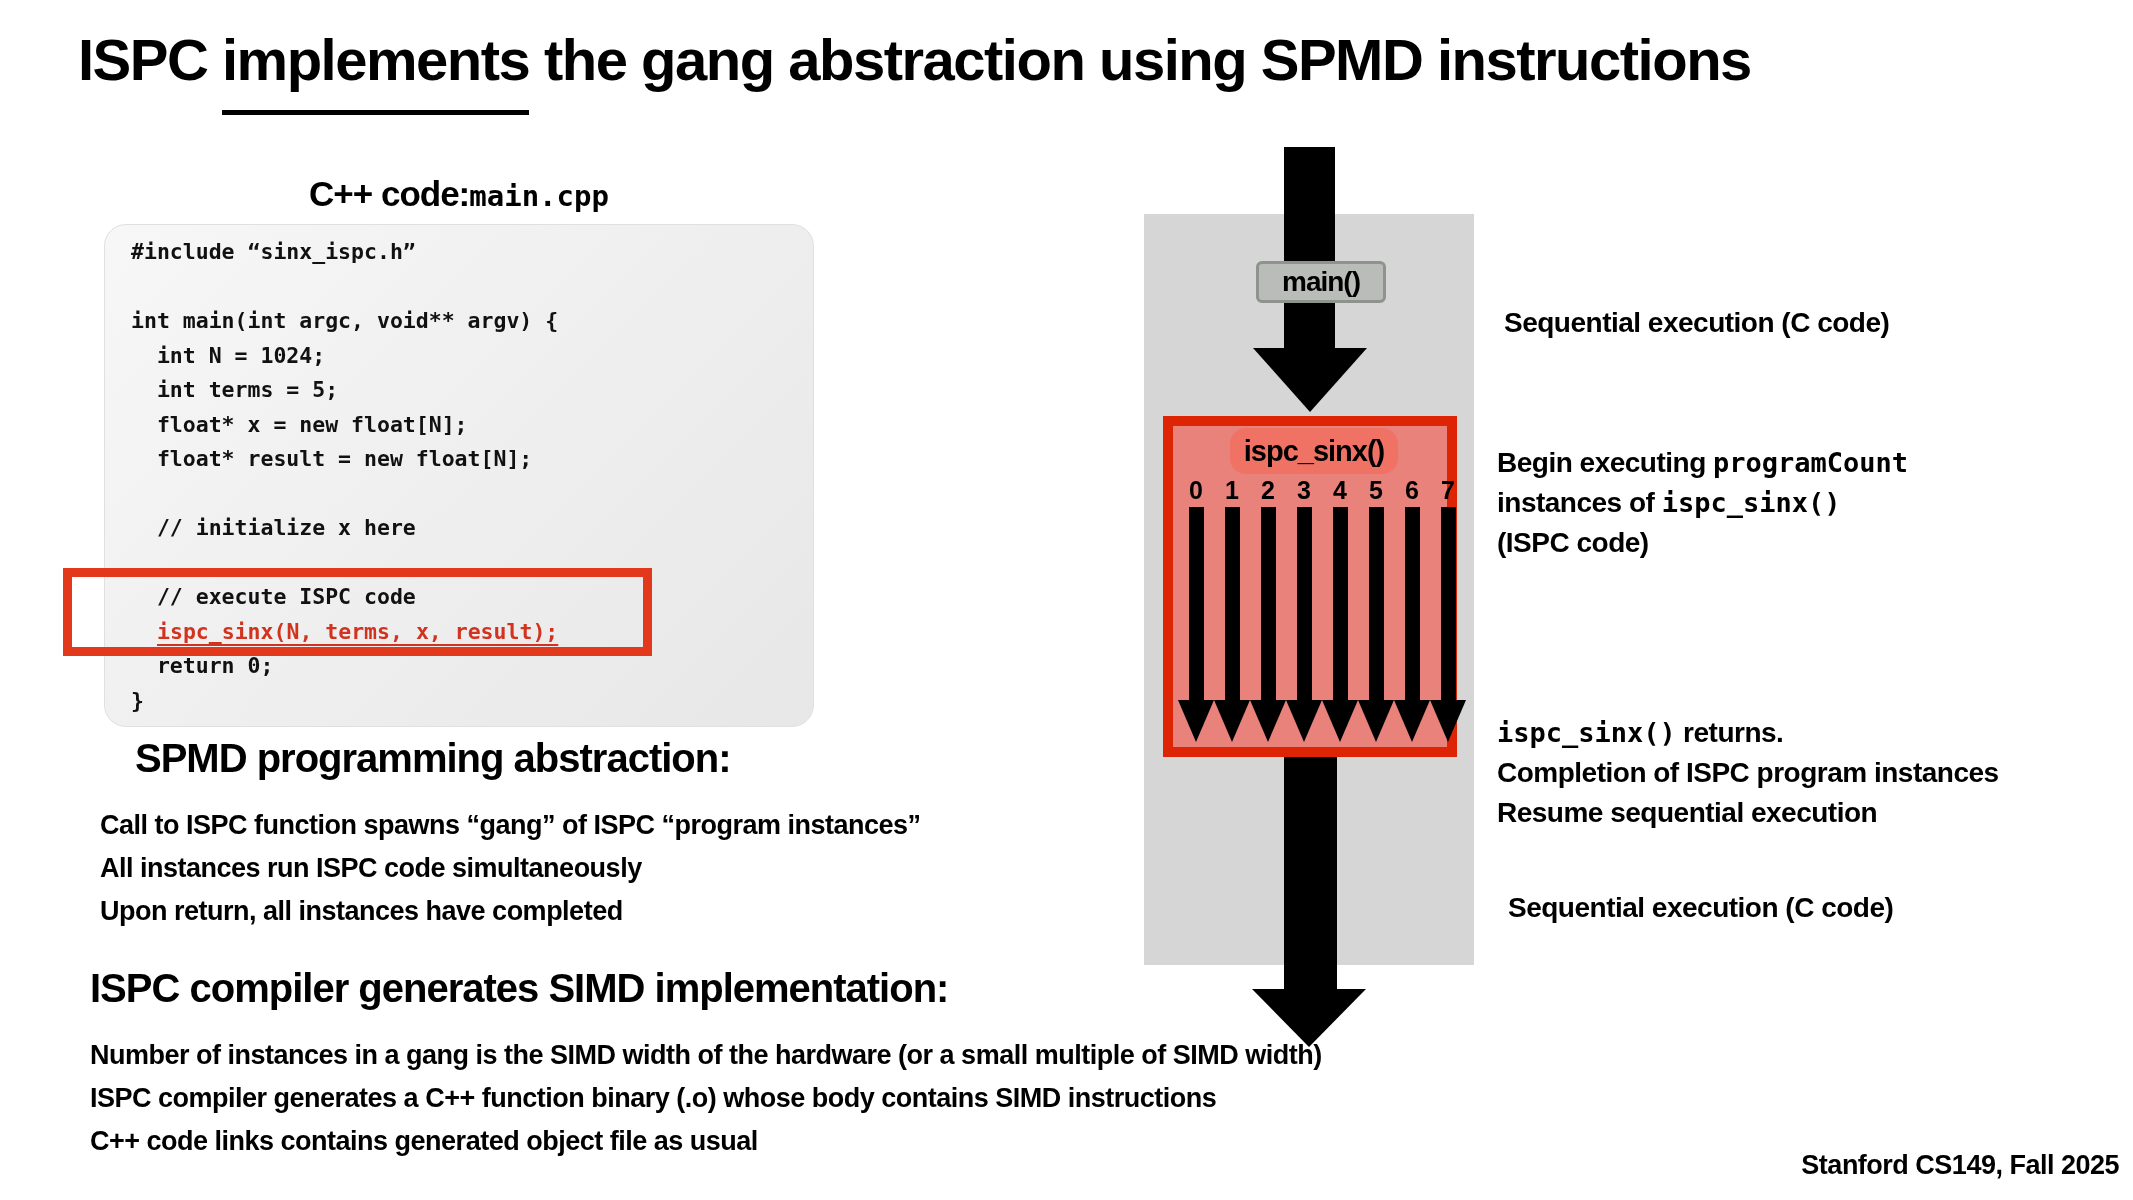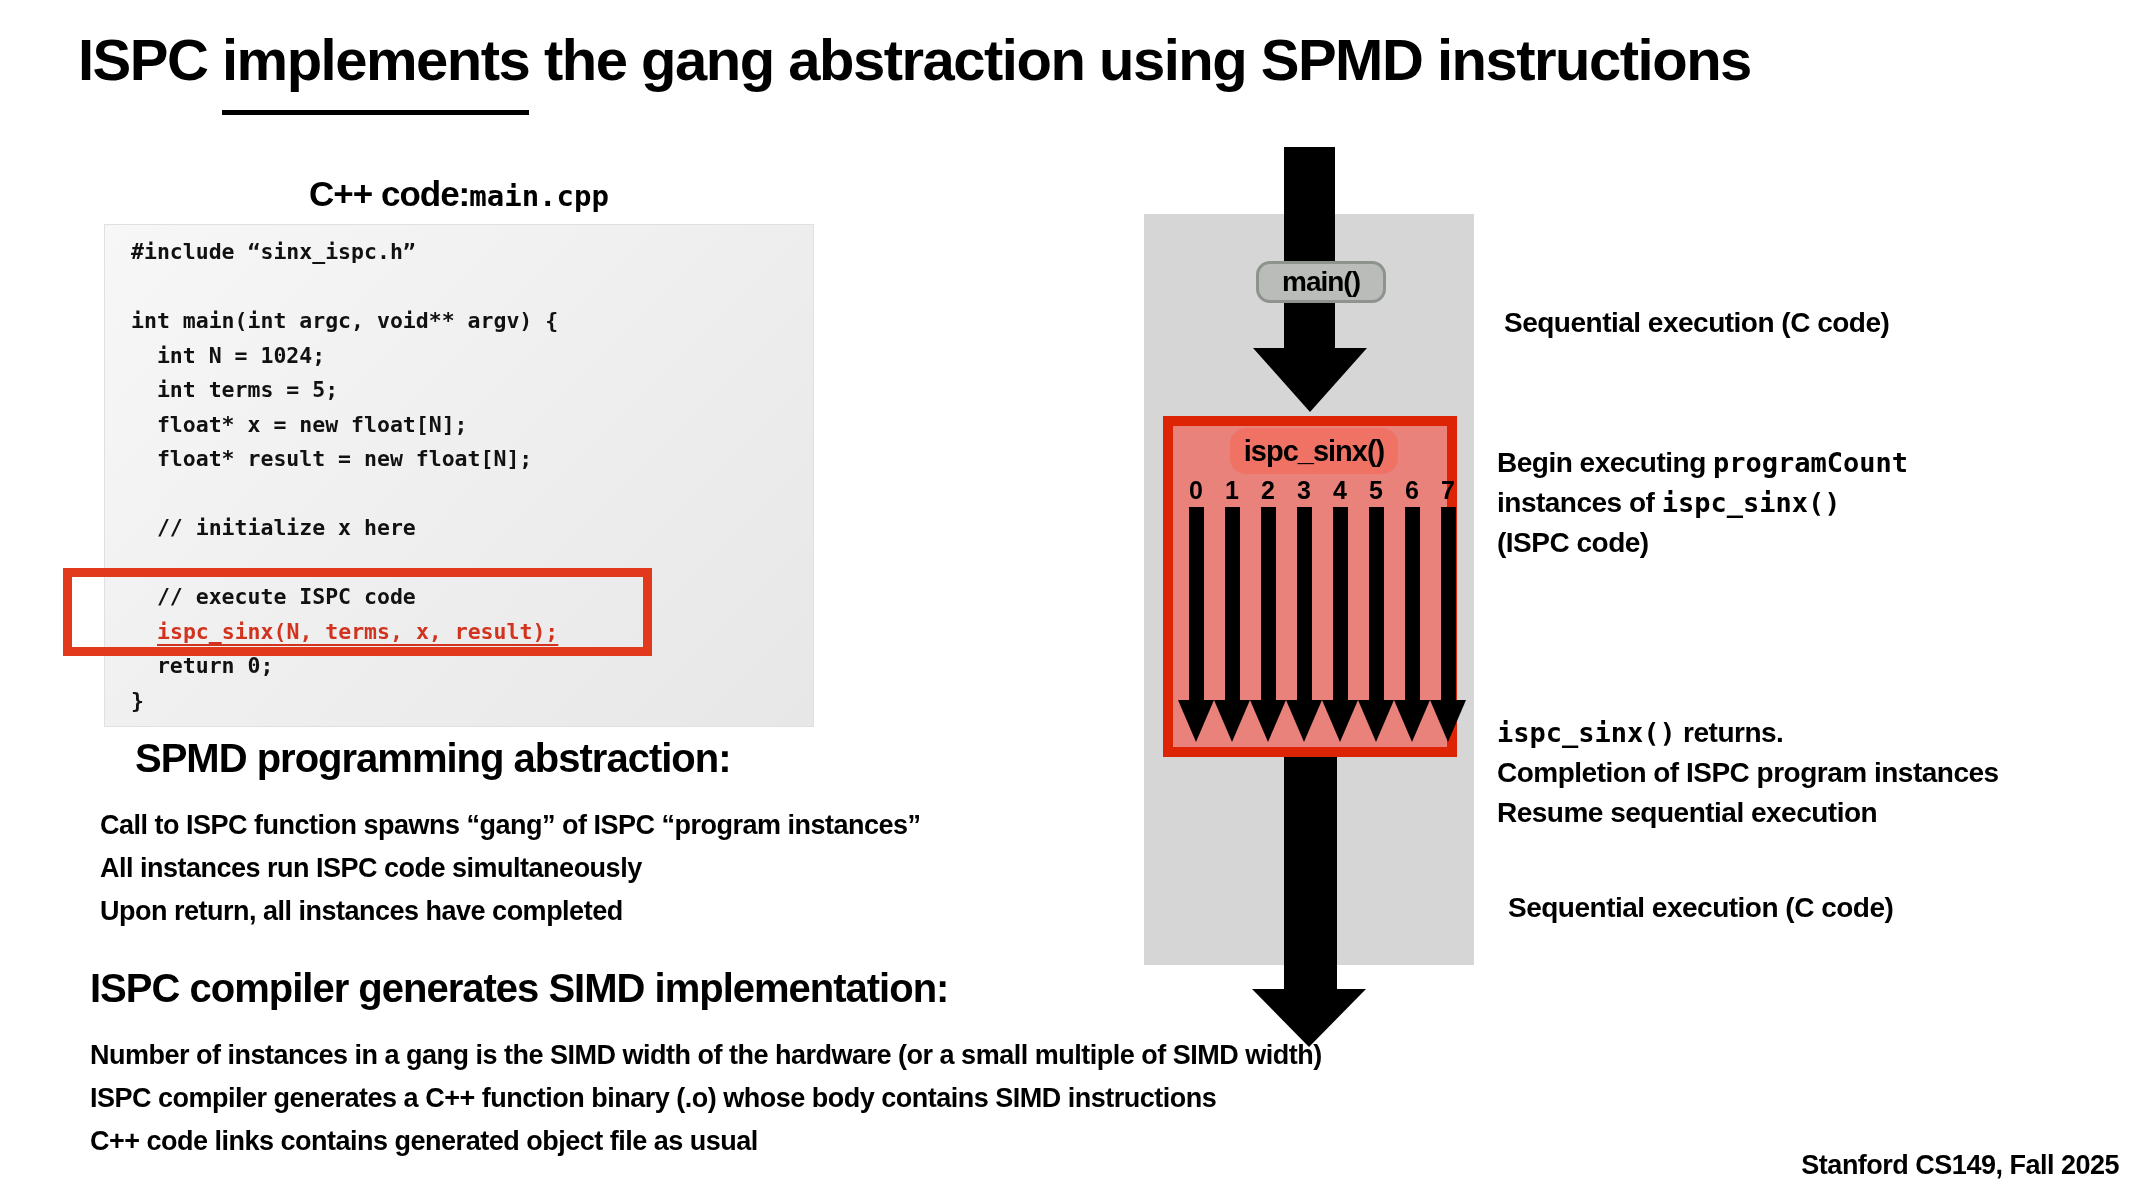"#include “sinx_ispc.h”" div.code-block { border-radius: none -> 22px }
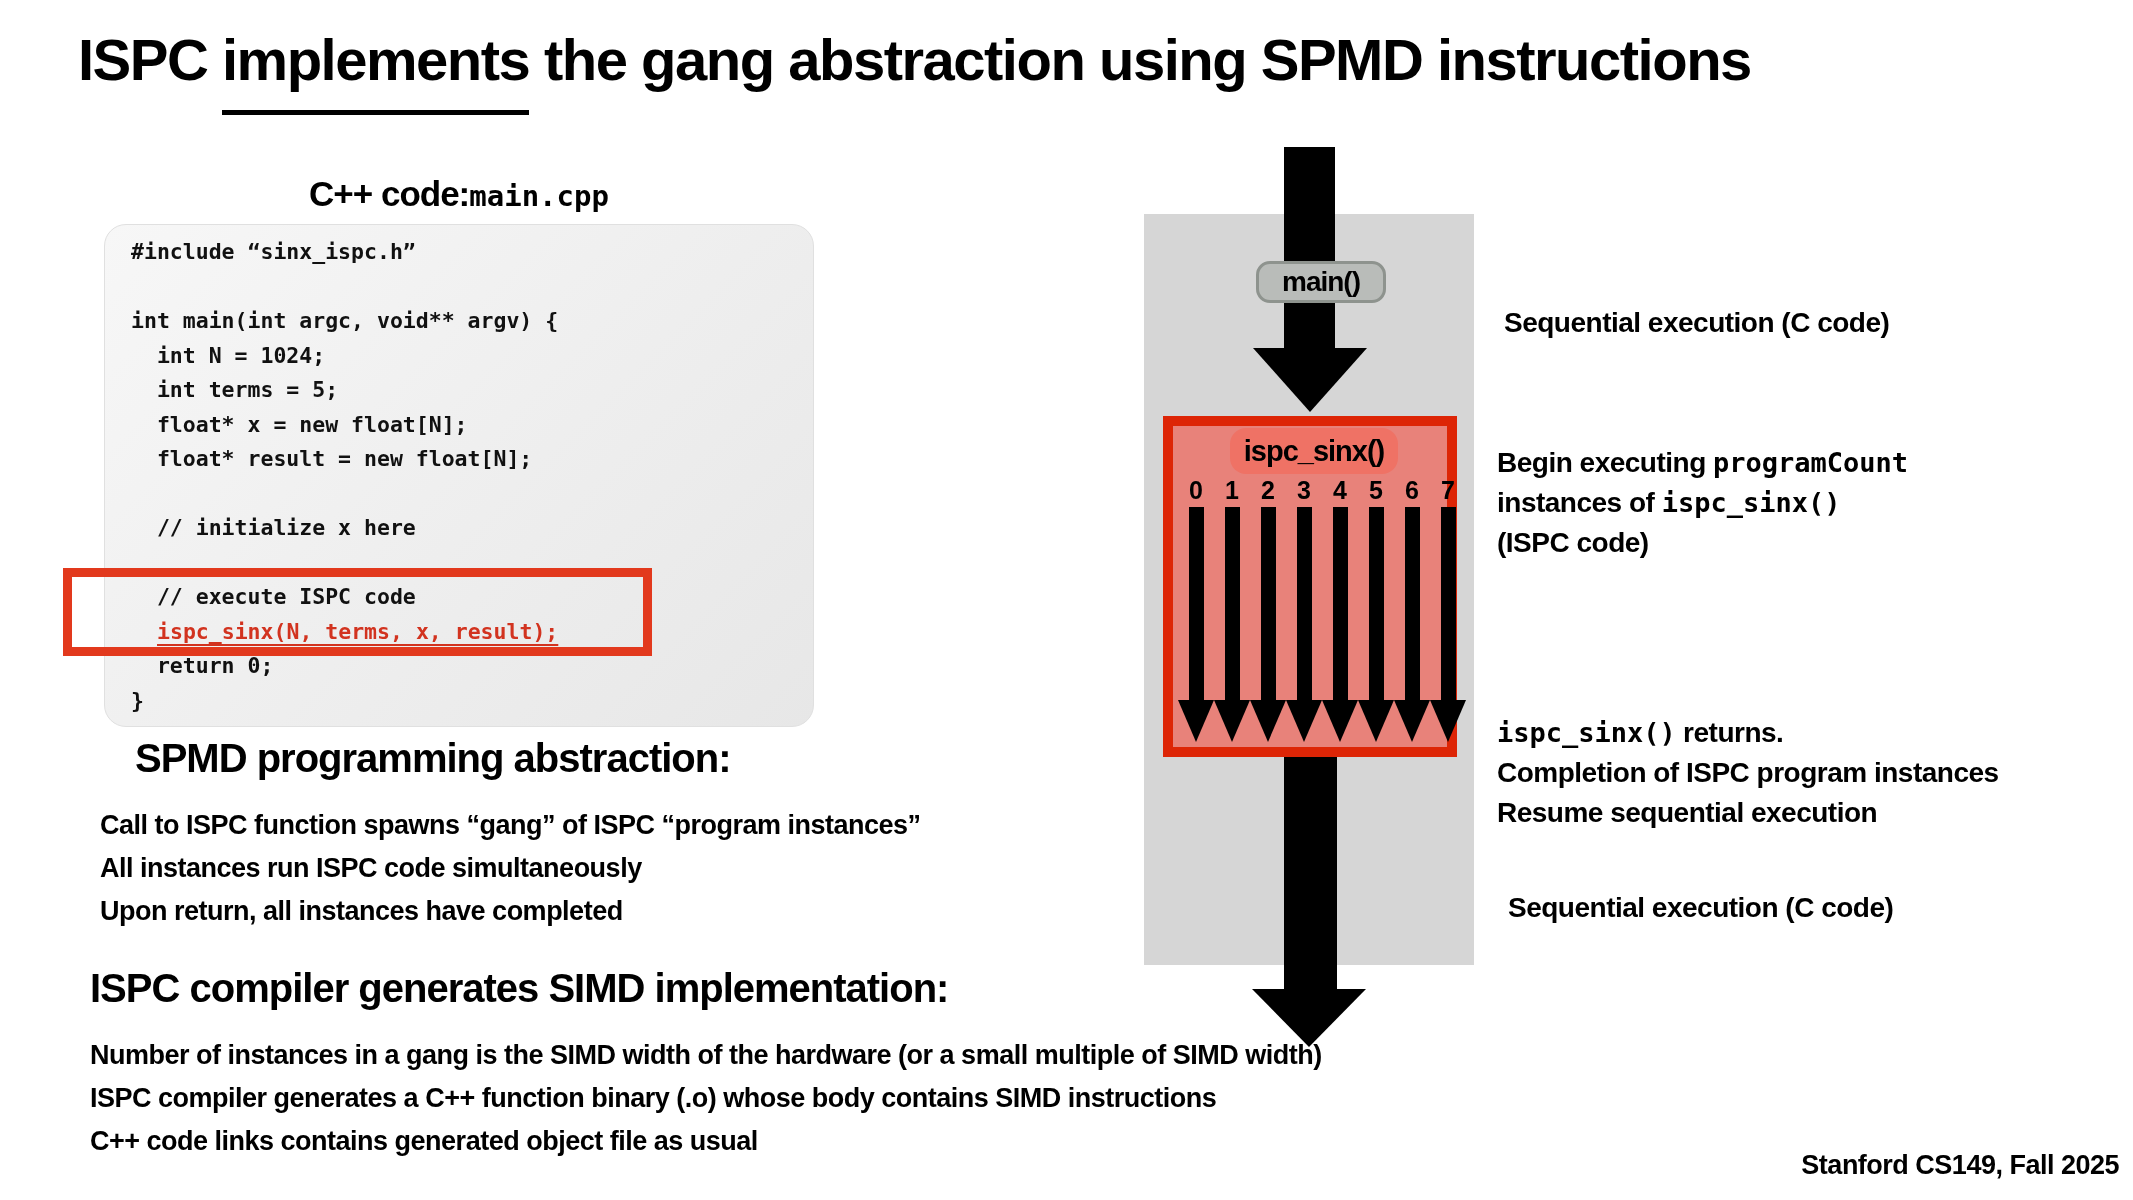"main()" .main-pill { border-radius: 14px -> 6px }
